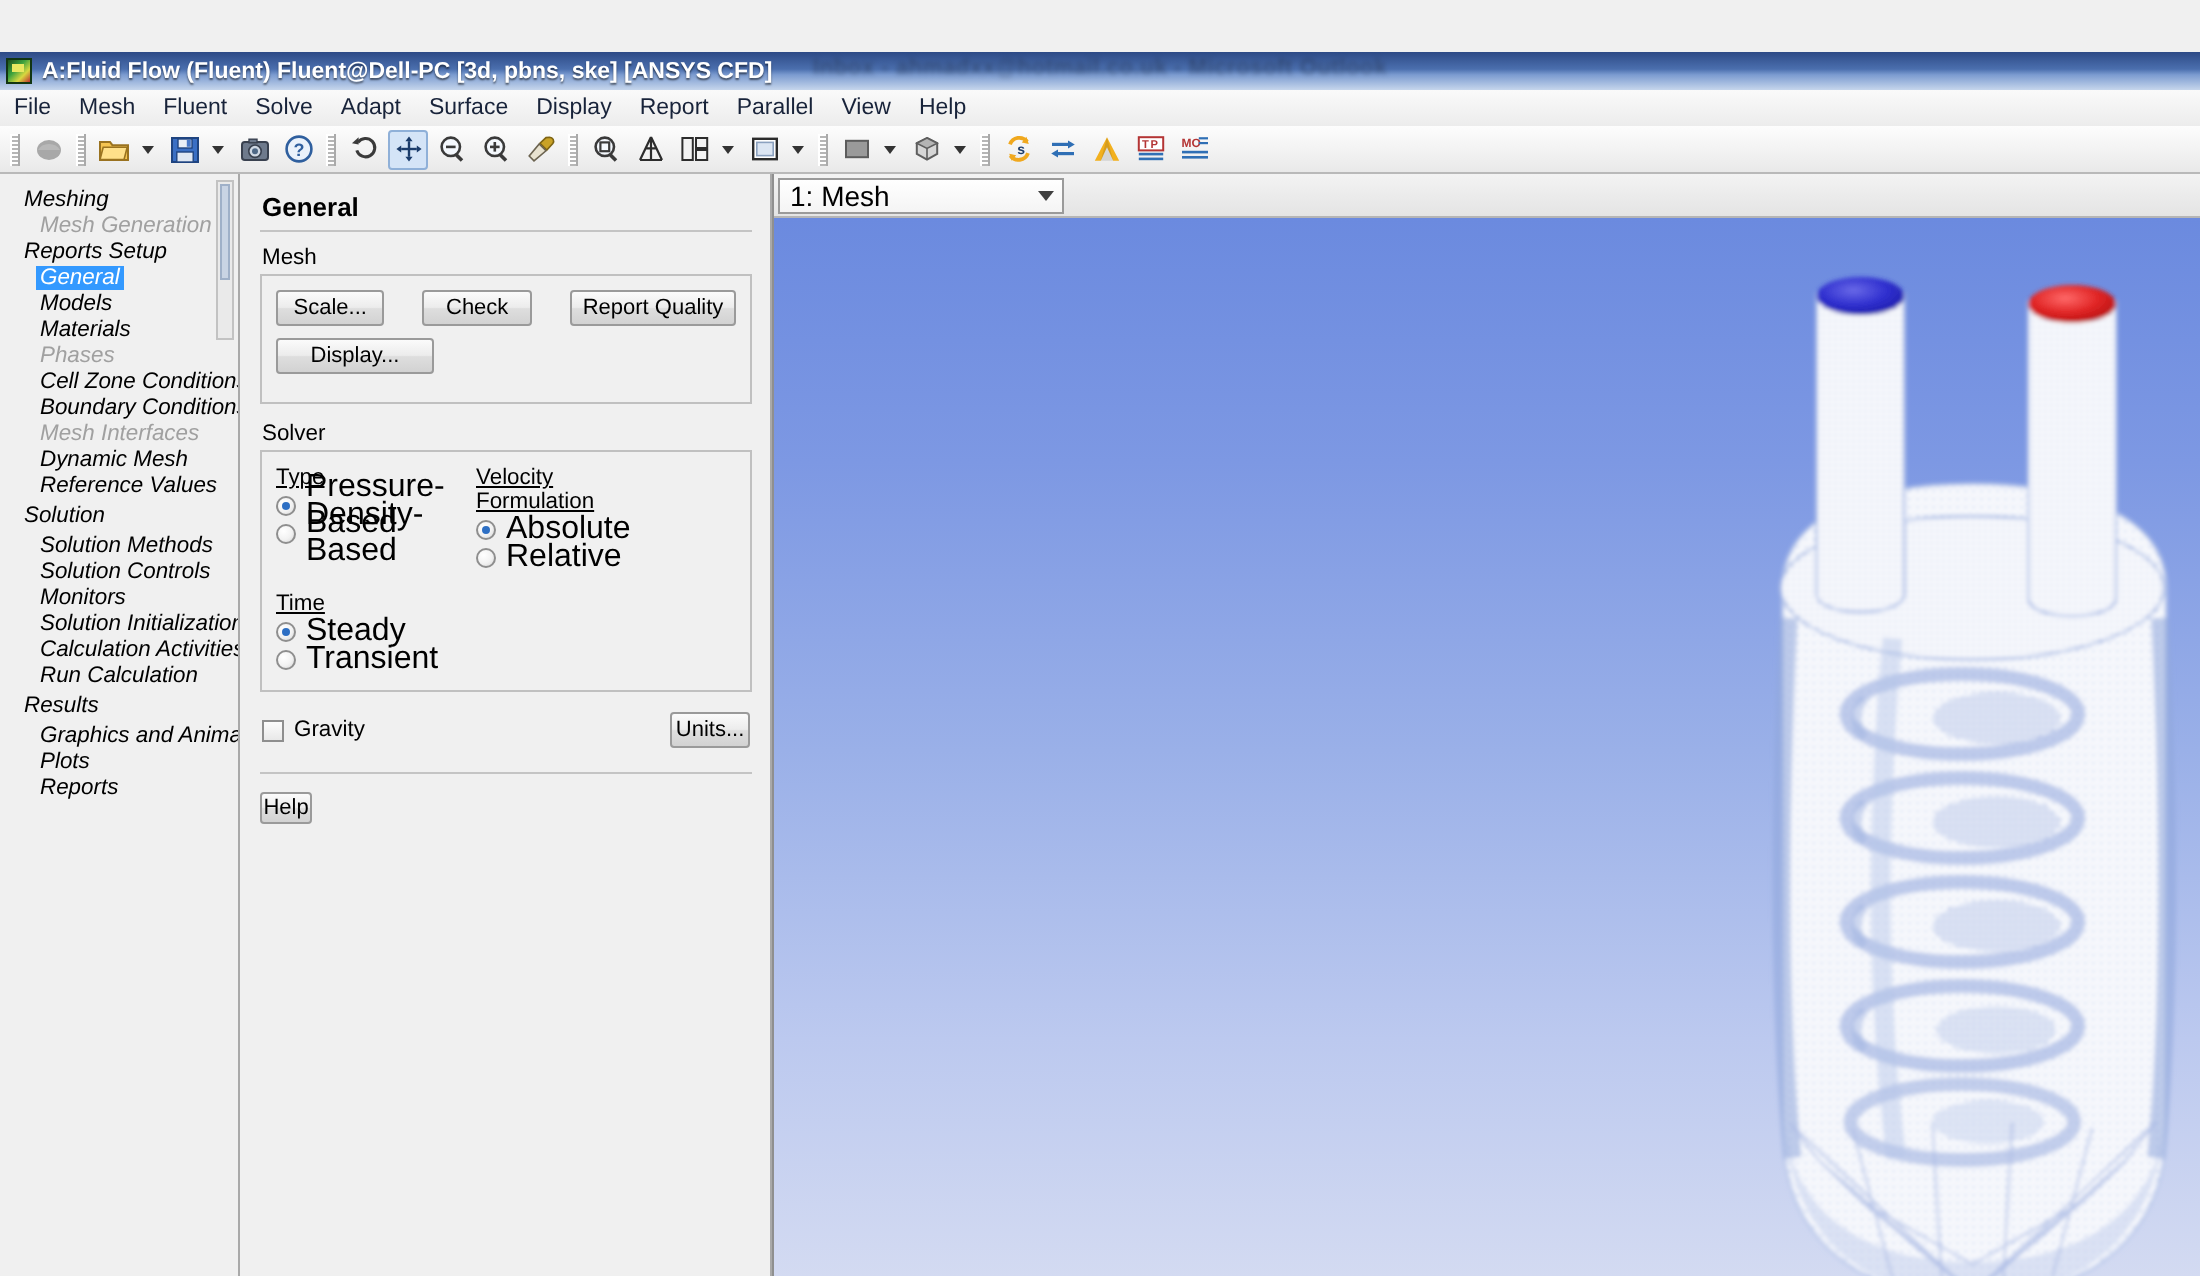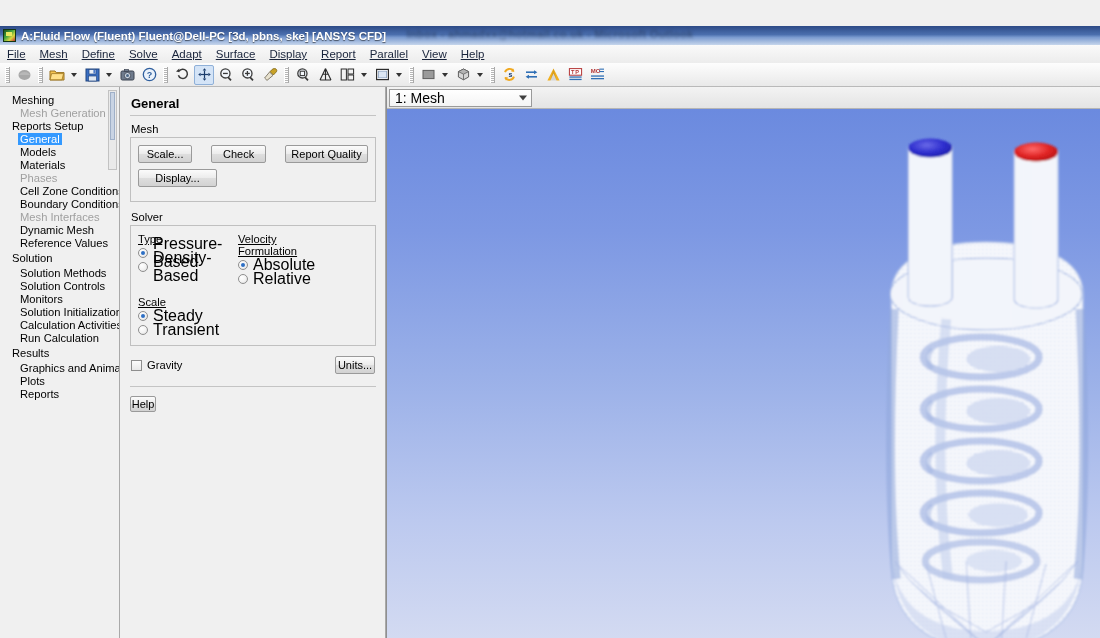"File" .menu-item { text-decoration: underline -> none }
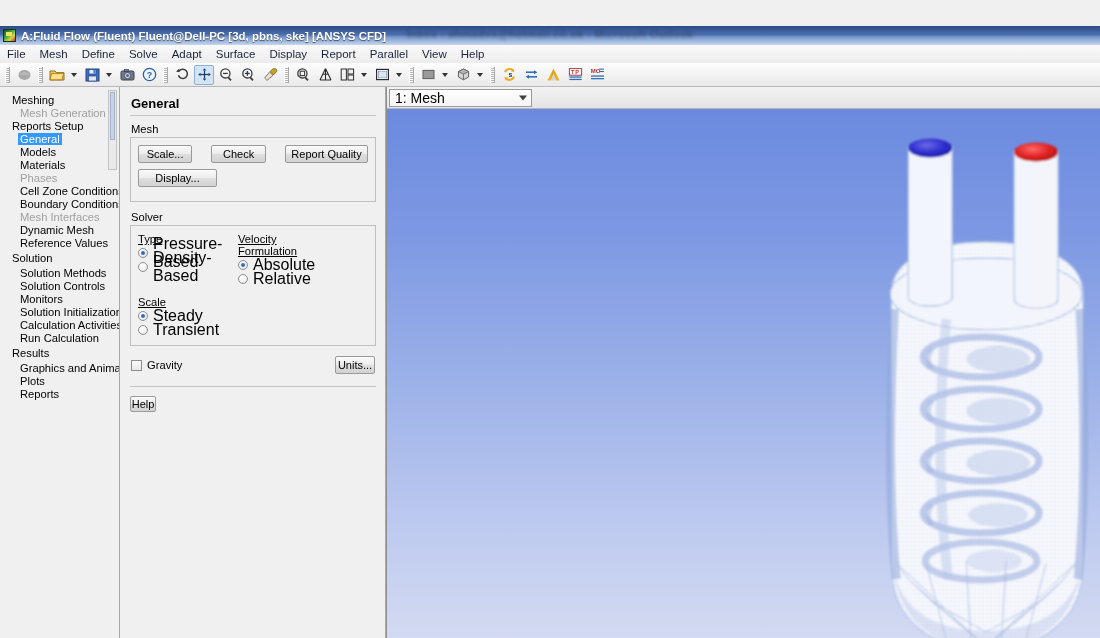"Define" div.menu-item { text: Define -> Fluent }
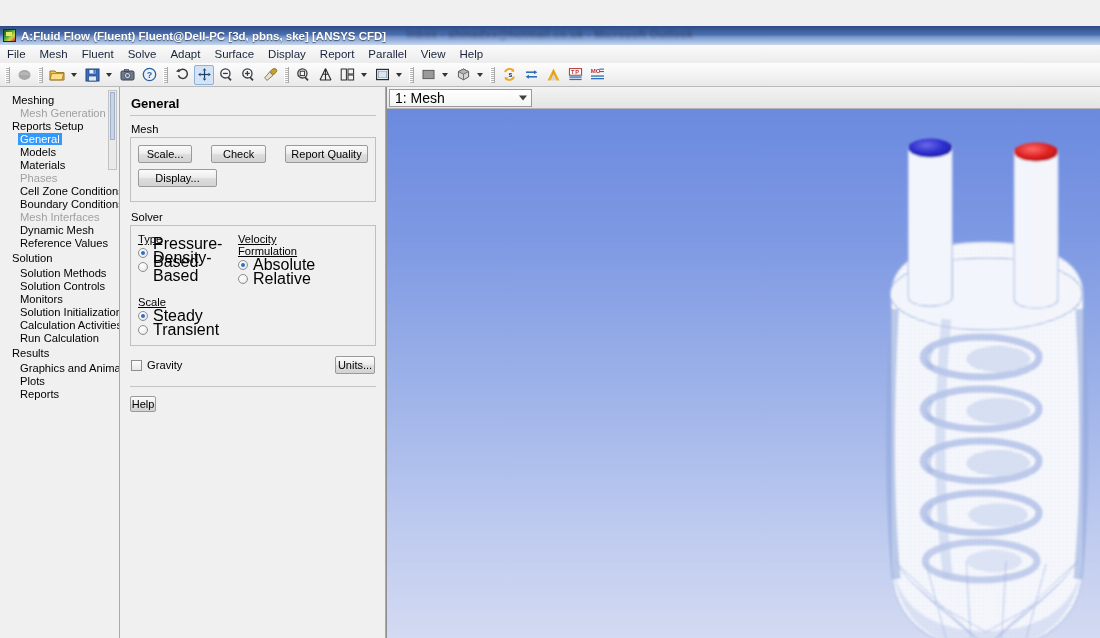"Meshing" .tree-row { font-style: none -> italic }
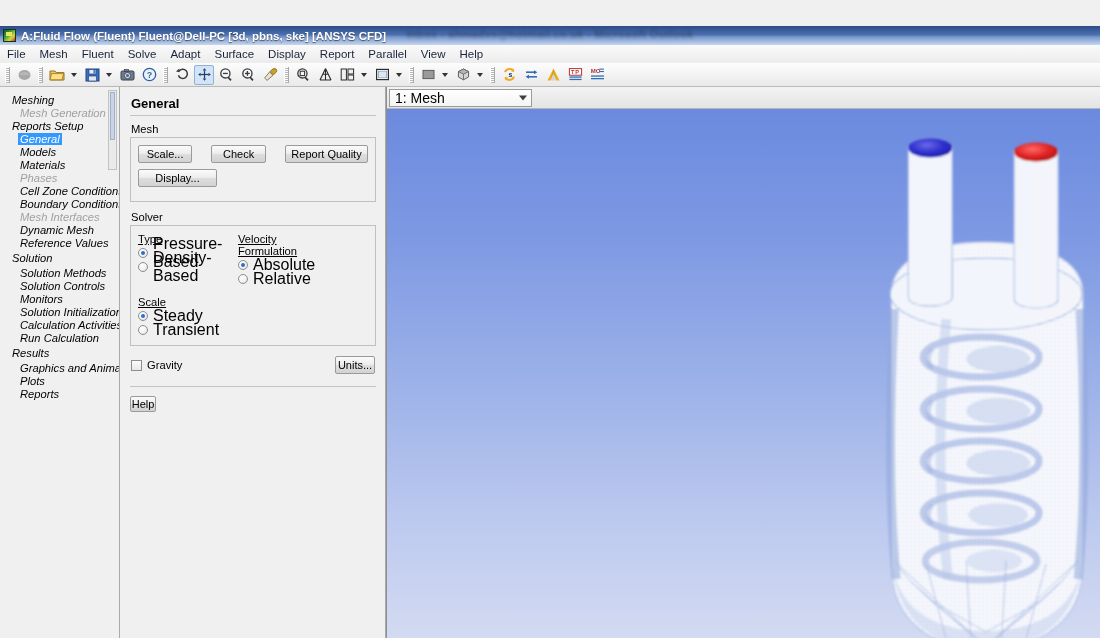"Scale" div.sv-head { text: Scale -> Time }
